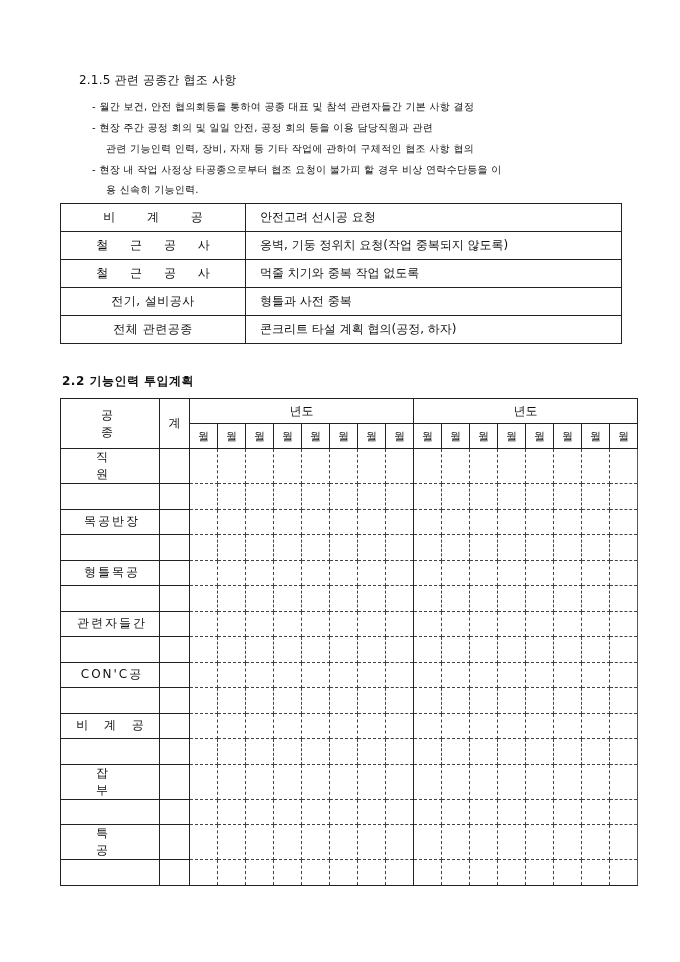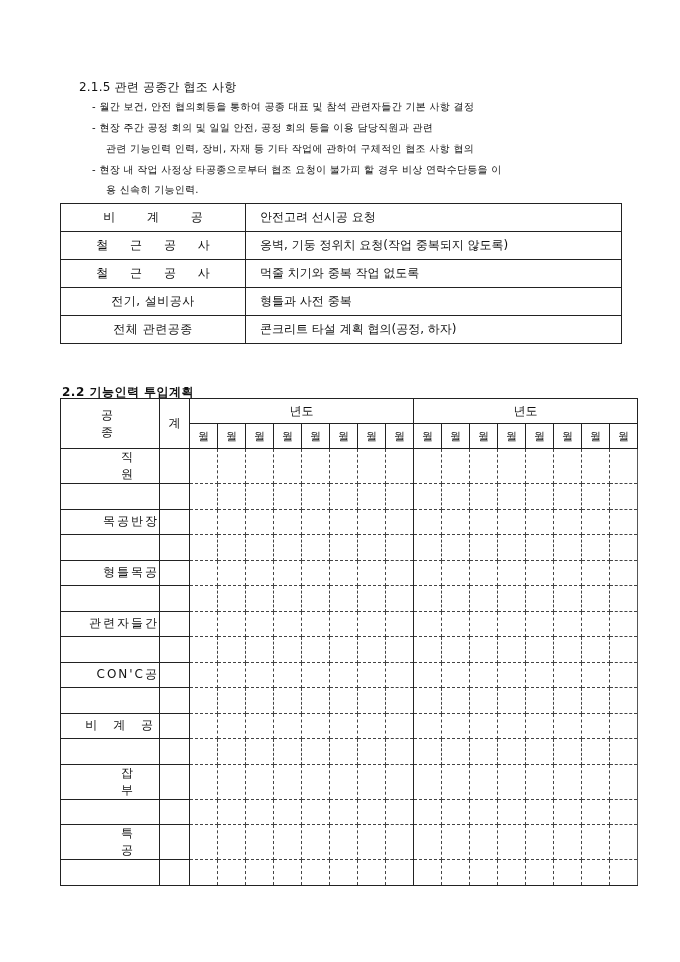"2.1.5 관련 공종간 협조 사항" .section-title { top: 79px -> 72px }
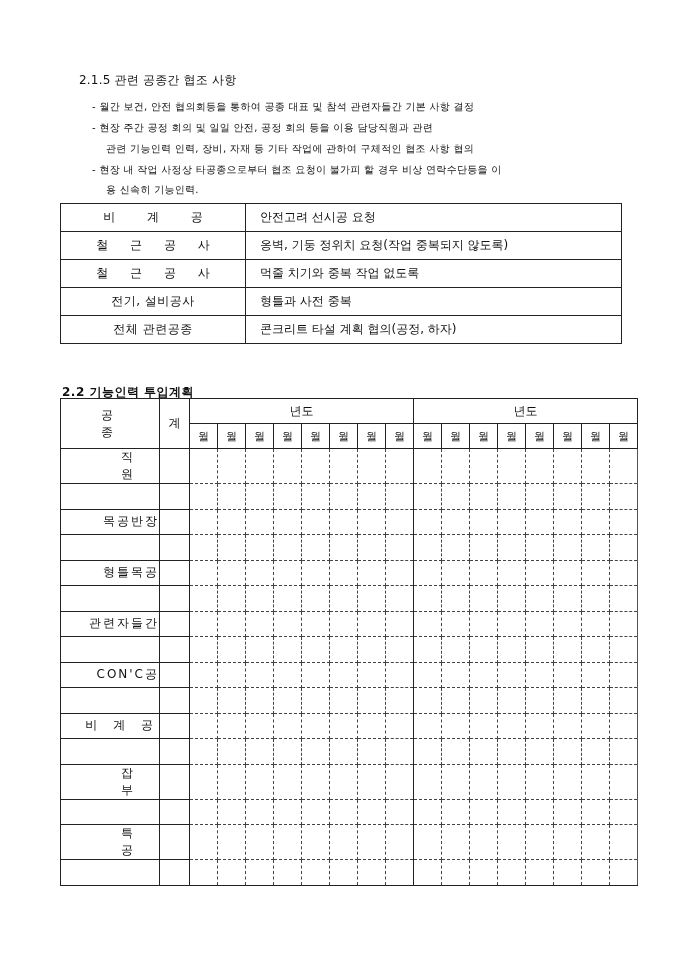"2.2 기능인력 투입계획" .plan-title { top: 384px -> 373px }
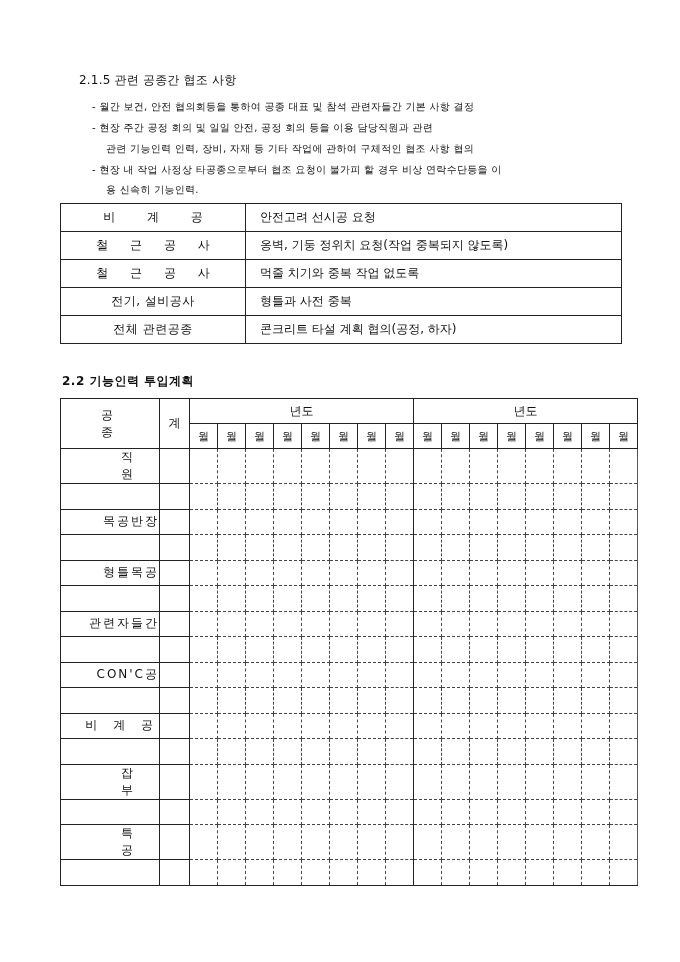"직 원" .plan-table td.trade-c { text-align: right -> center }
